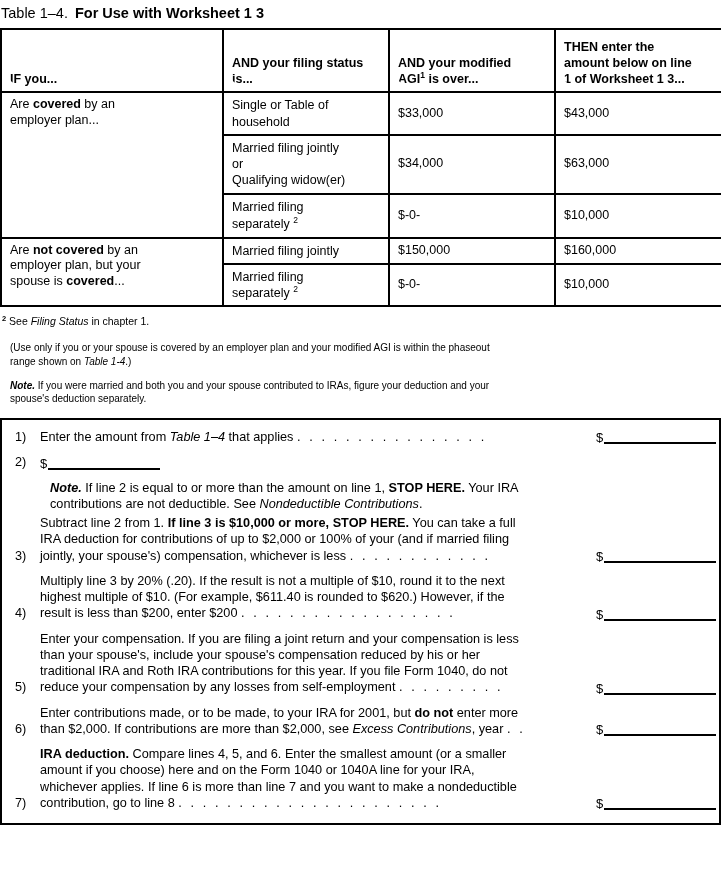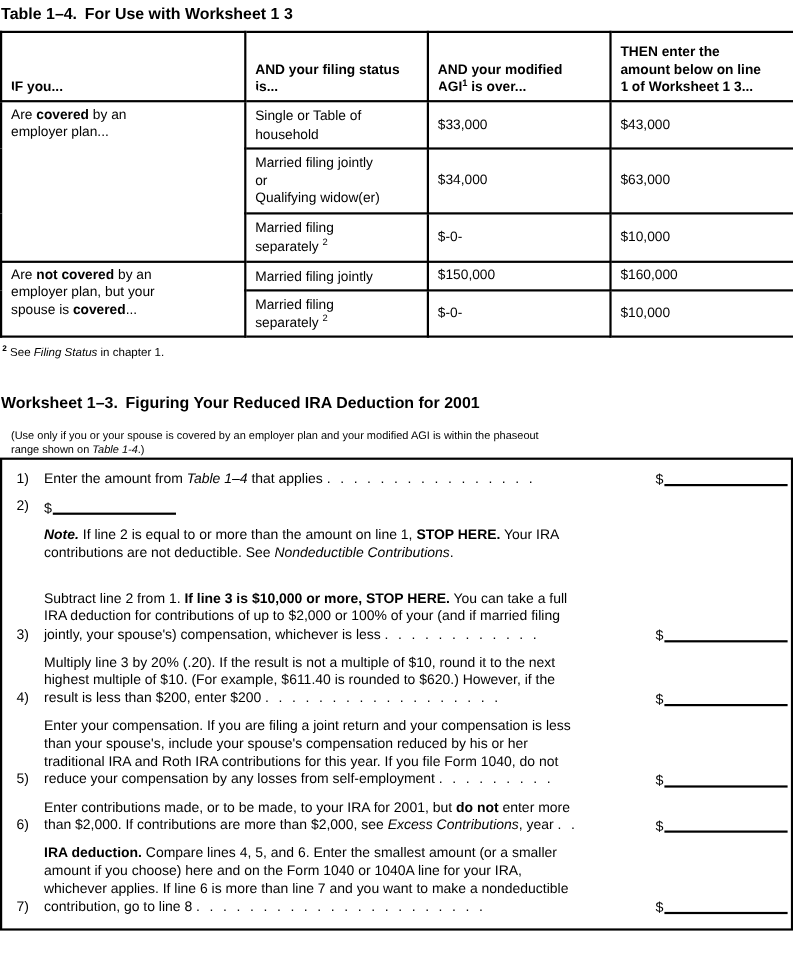"Table 1–4." .section-title .prefix { font-weight: bold -> normal }
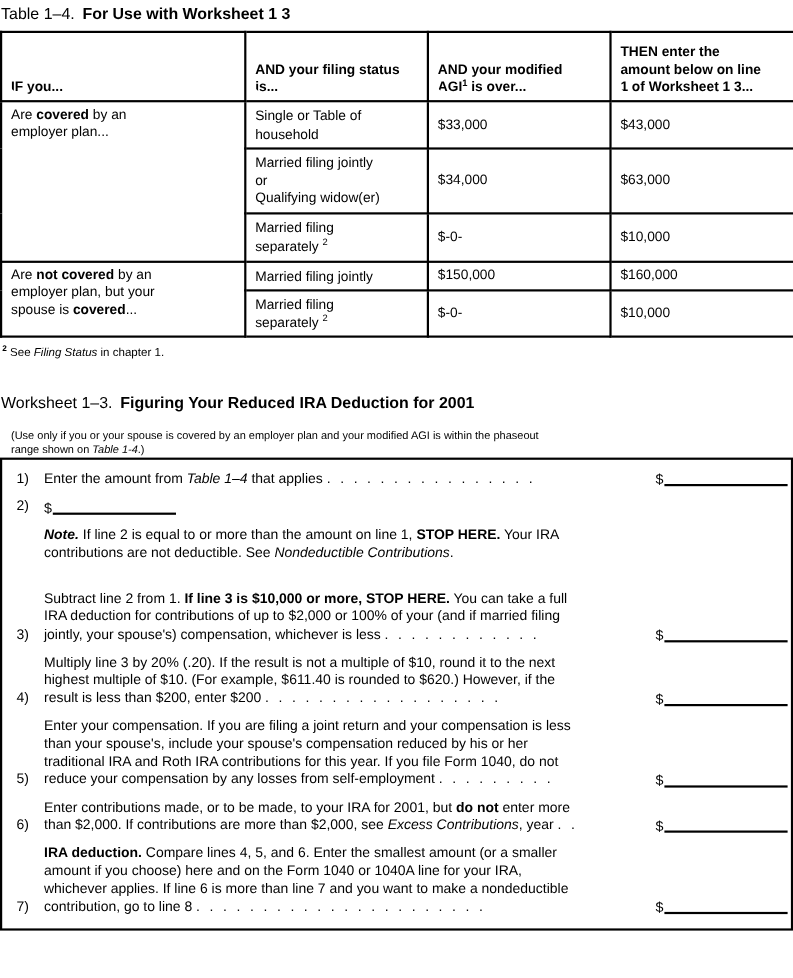"Worksheet 1–3. Figuring Your Reduced" div.section-title { html: <div> <span>Worksheet 1–3.</span><span>Figuring Your Reduced IRA Deduction for 2001</span> </div> -> none }
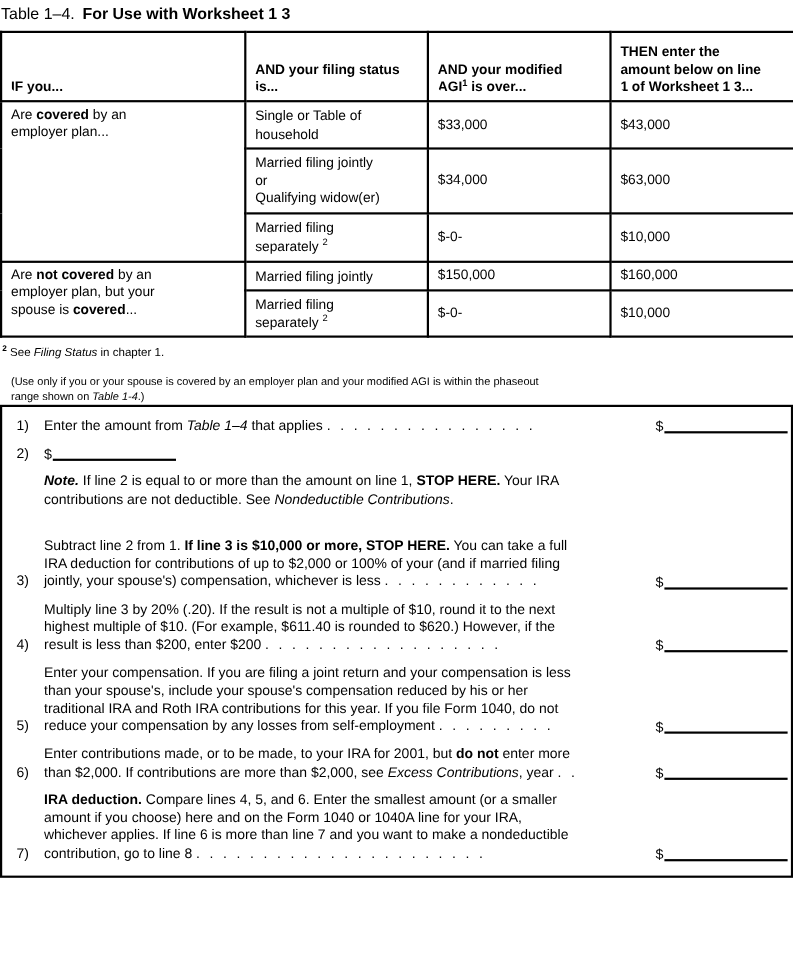"Note. If you were married" div.ws-note-top { html: none -> <div><span>Note.</span><span> If you were married and both you and your spouse contributed to IRAs, figure your deduction and your spouse's deduction separately.</span></div> }
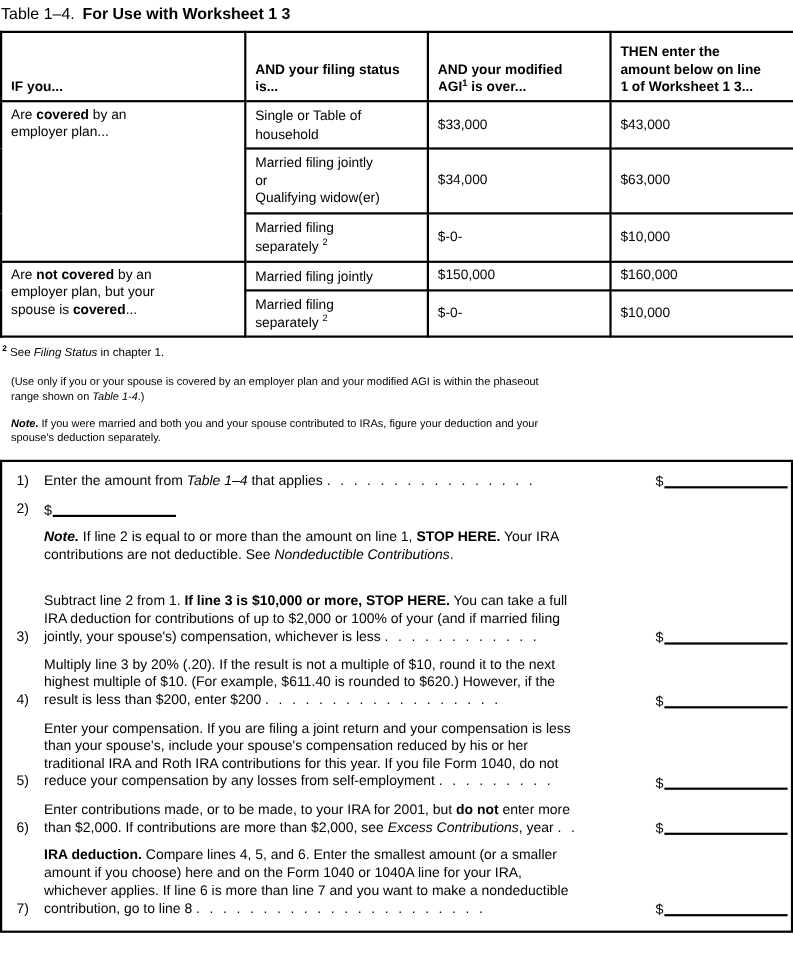"Note. If line 2 is" .ws-subnote { margin-bottom: 26px -> 3px; padding-left: 38px -> 48px }
